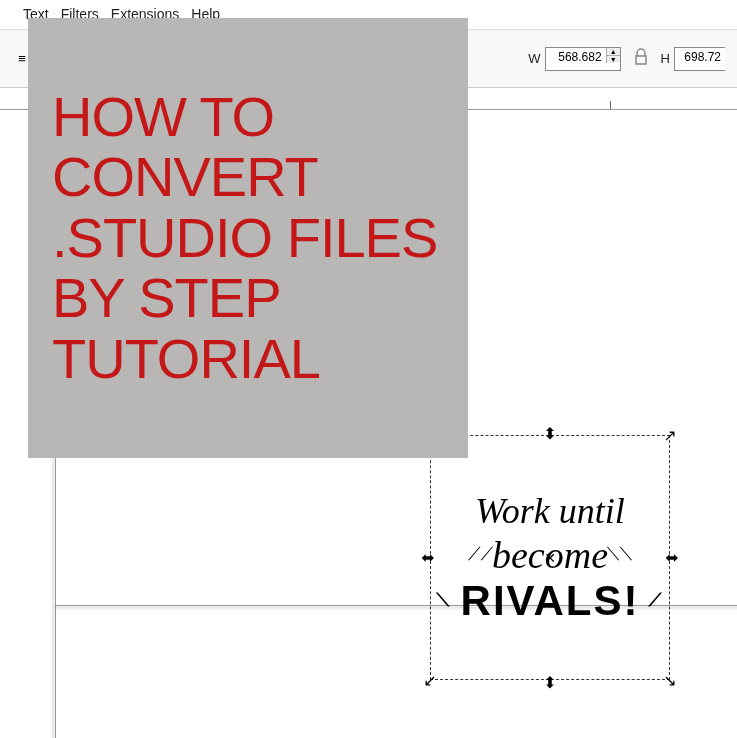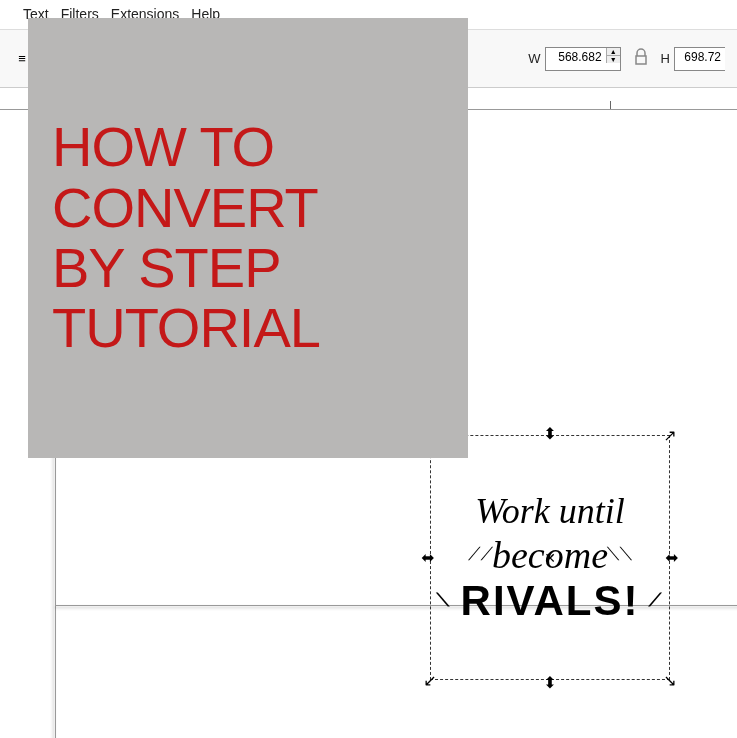".STUDIO FILES" div.overlay-text { html: none -> <div>.STUDIO FILES</div> }
